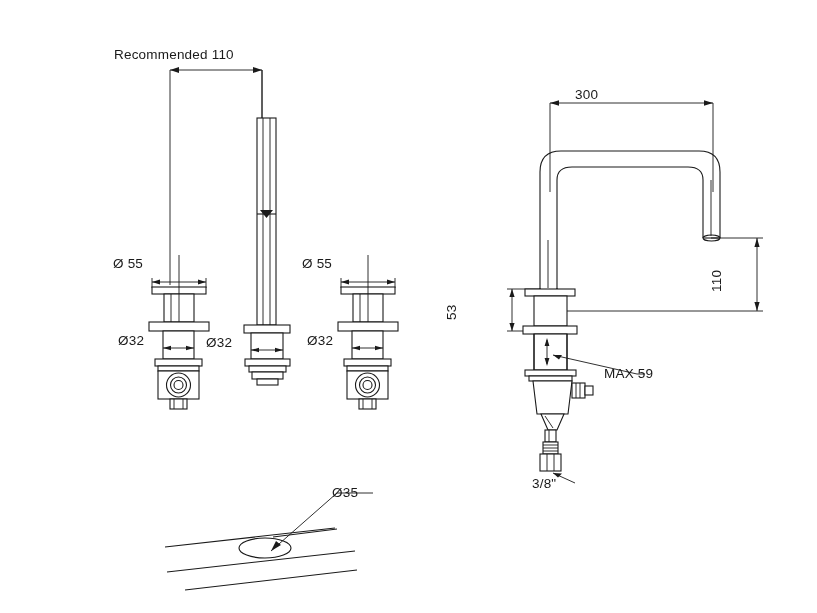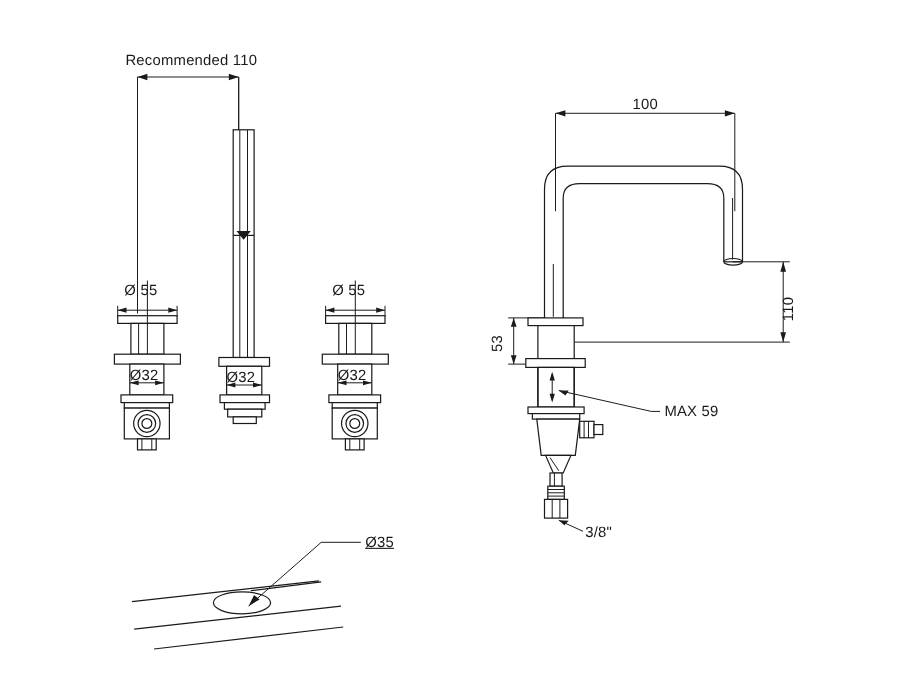"Recommended 110" #sheet { padding-left: none -> 45px }
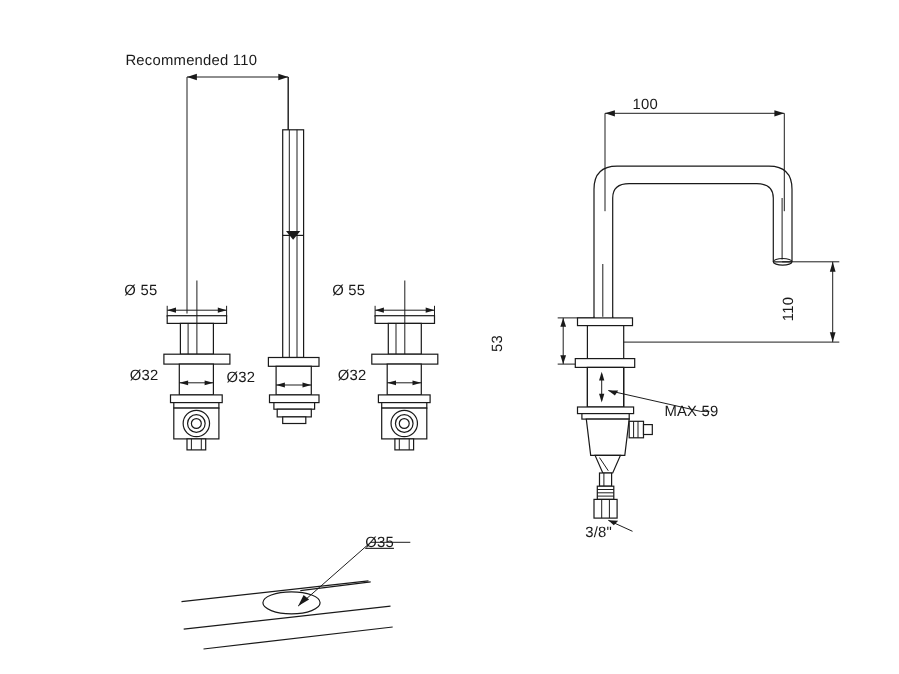"100" div.dimtext { text: 100 -> 300 }
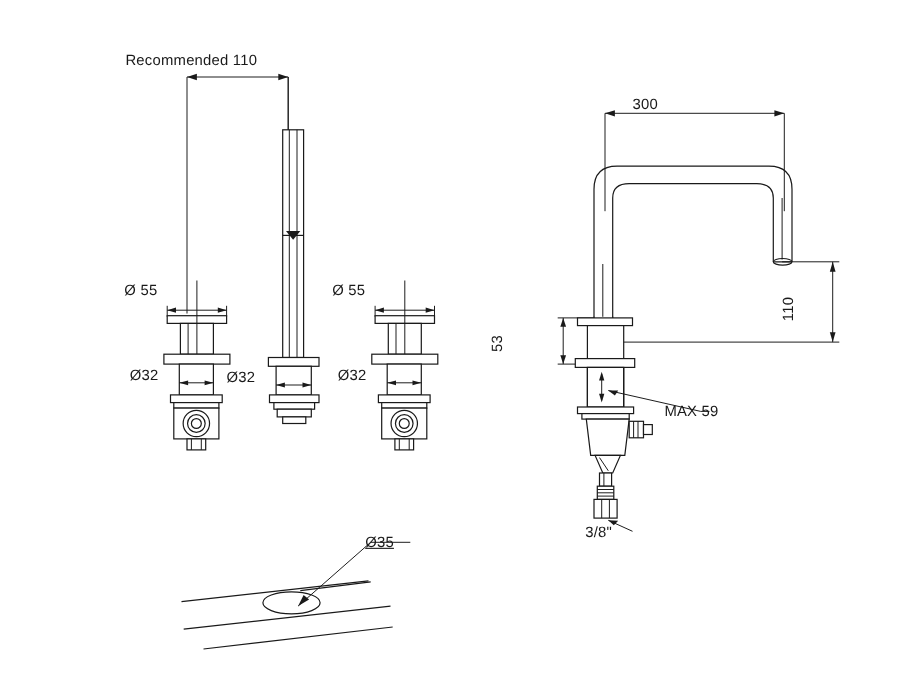"Ø35" div.dimtext { text-decoration: underline -> none }
